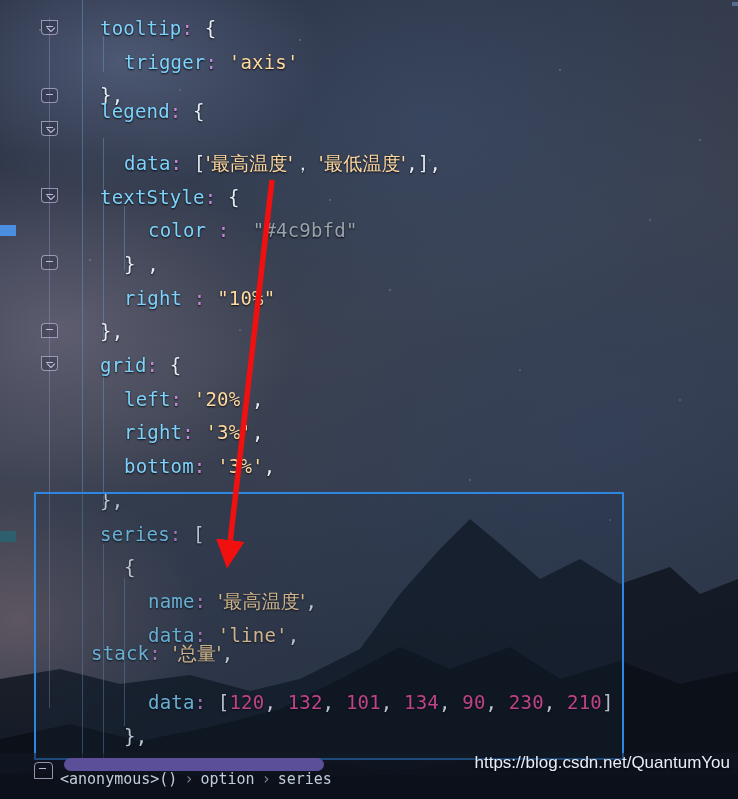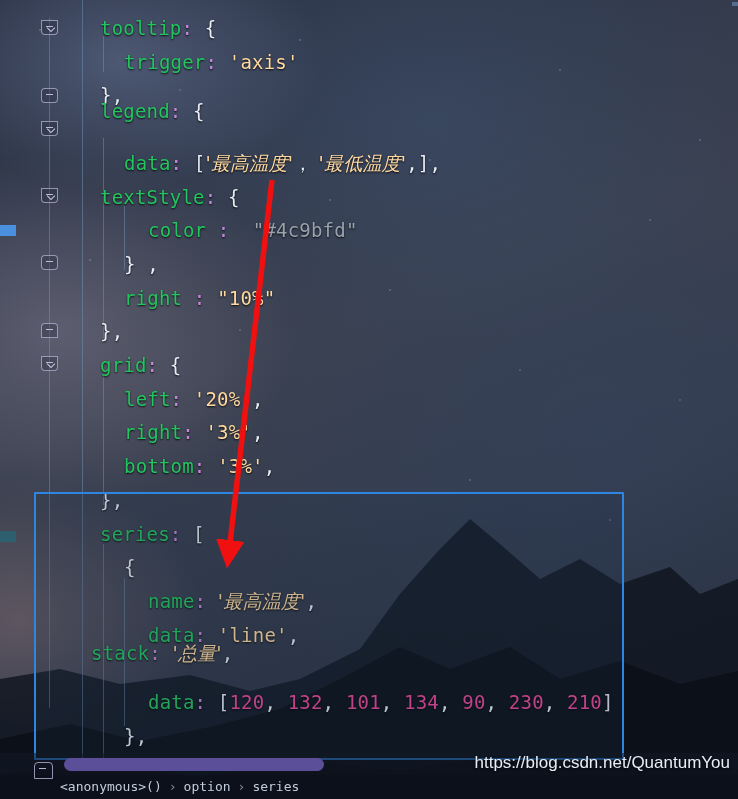"tooltip" .key { color: #22c55e -> #7dd3fc }
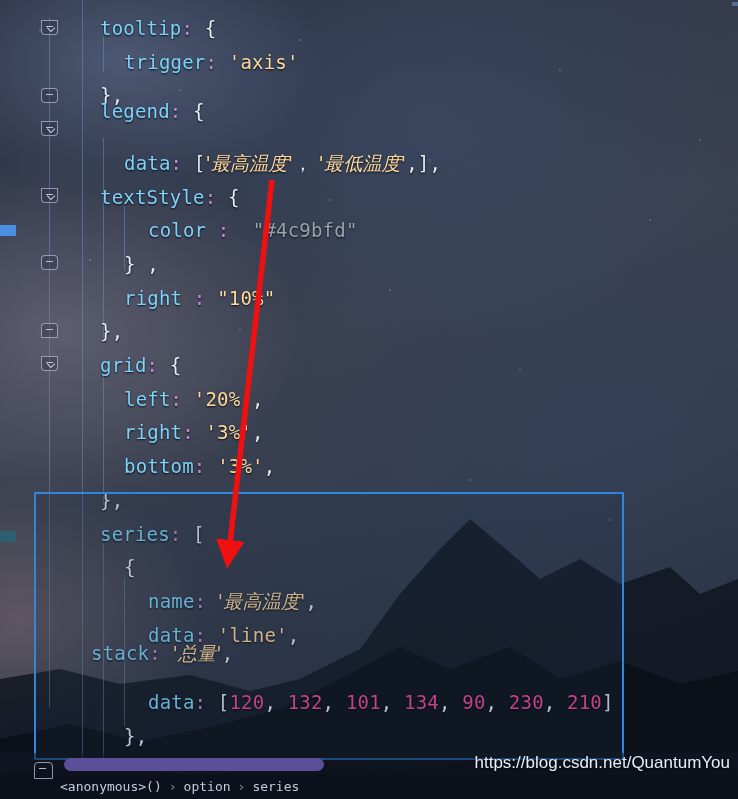"'最高温度'" .cn { font-style: italic -> none }
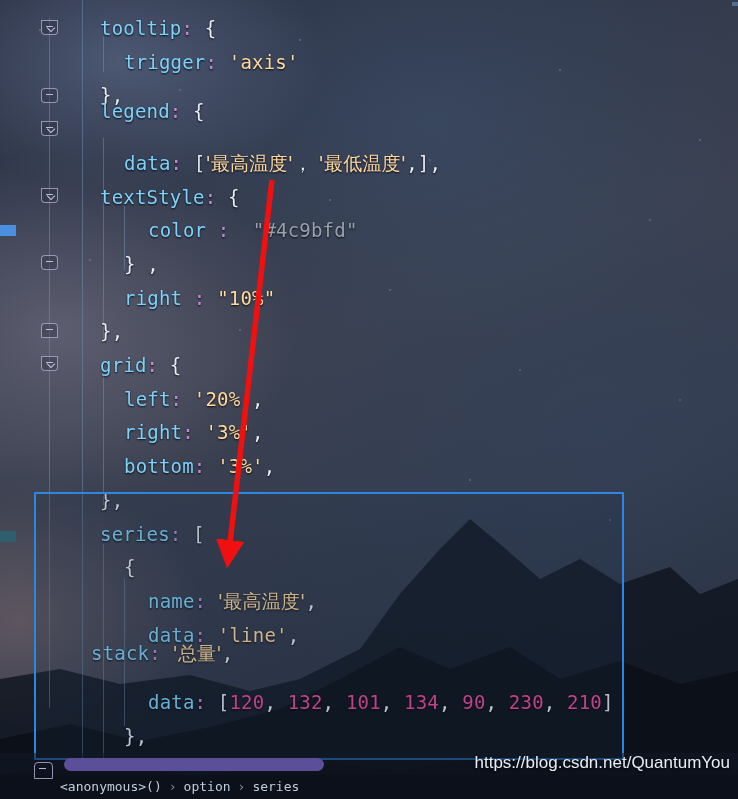"<anonymous>() › option › series" #breadcrumb { bottom: 0 -> 8px; font-size: 13px -> 15px }
